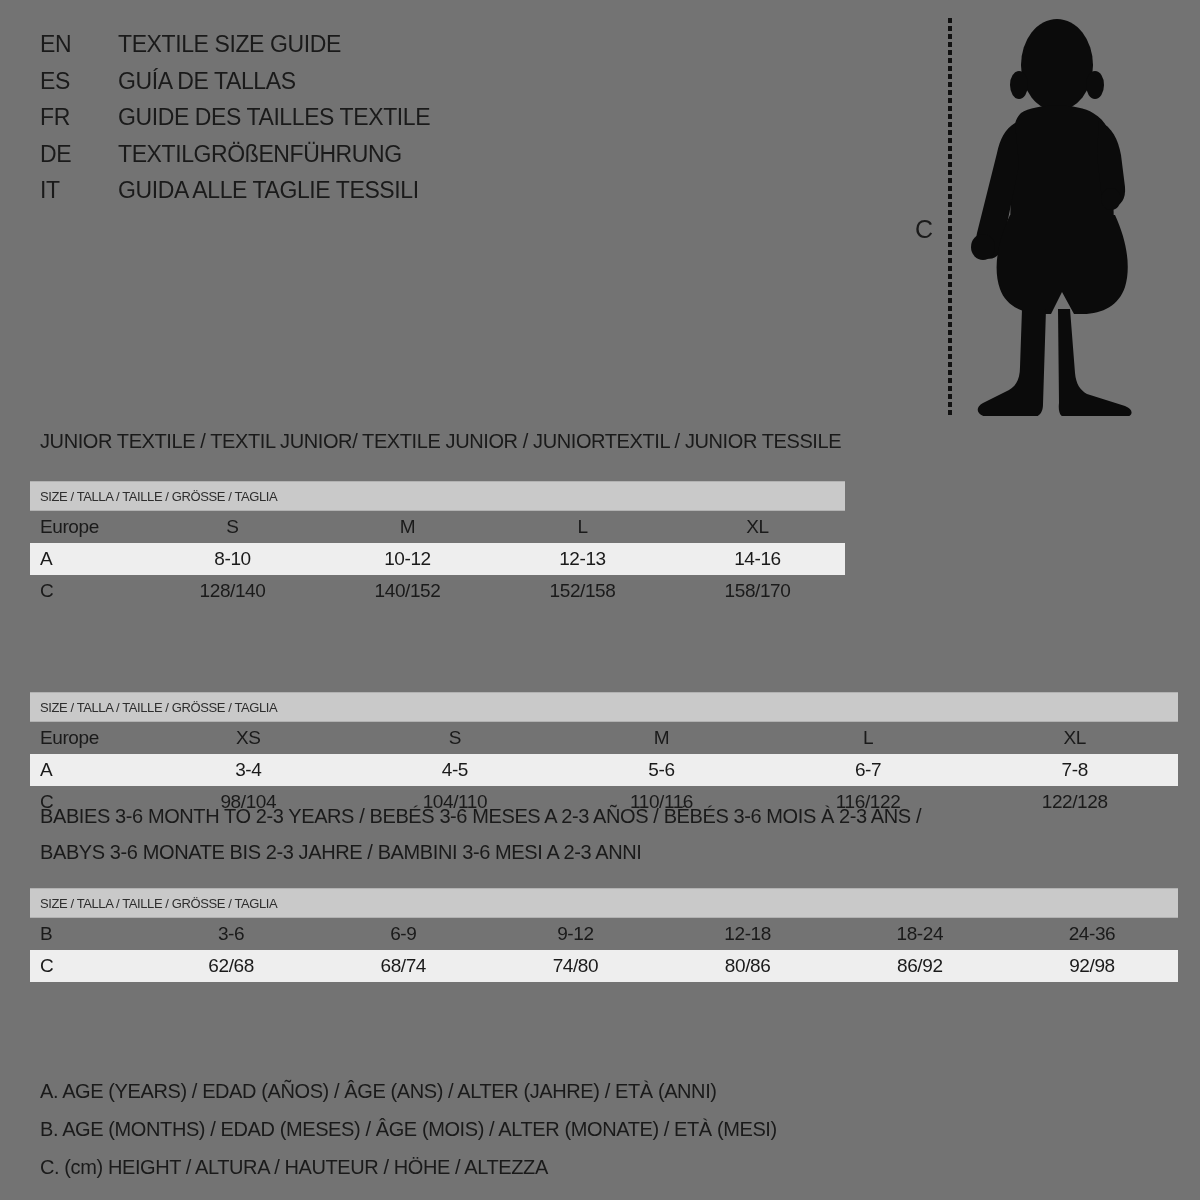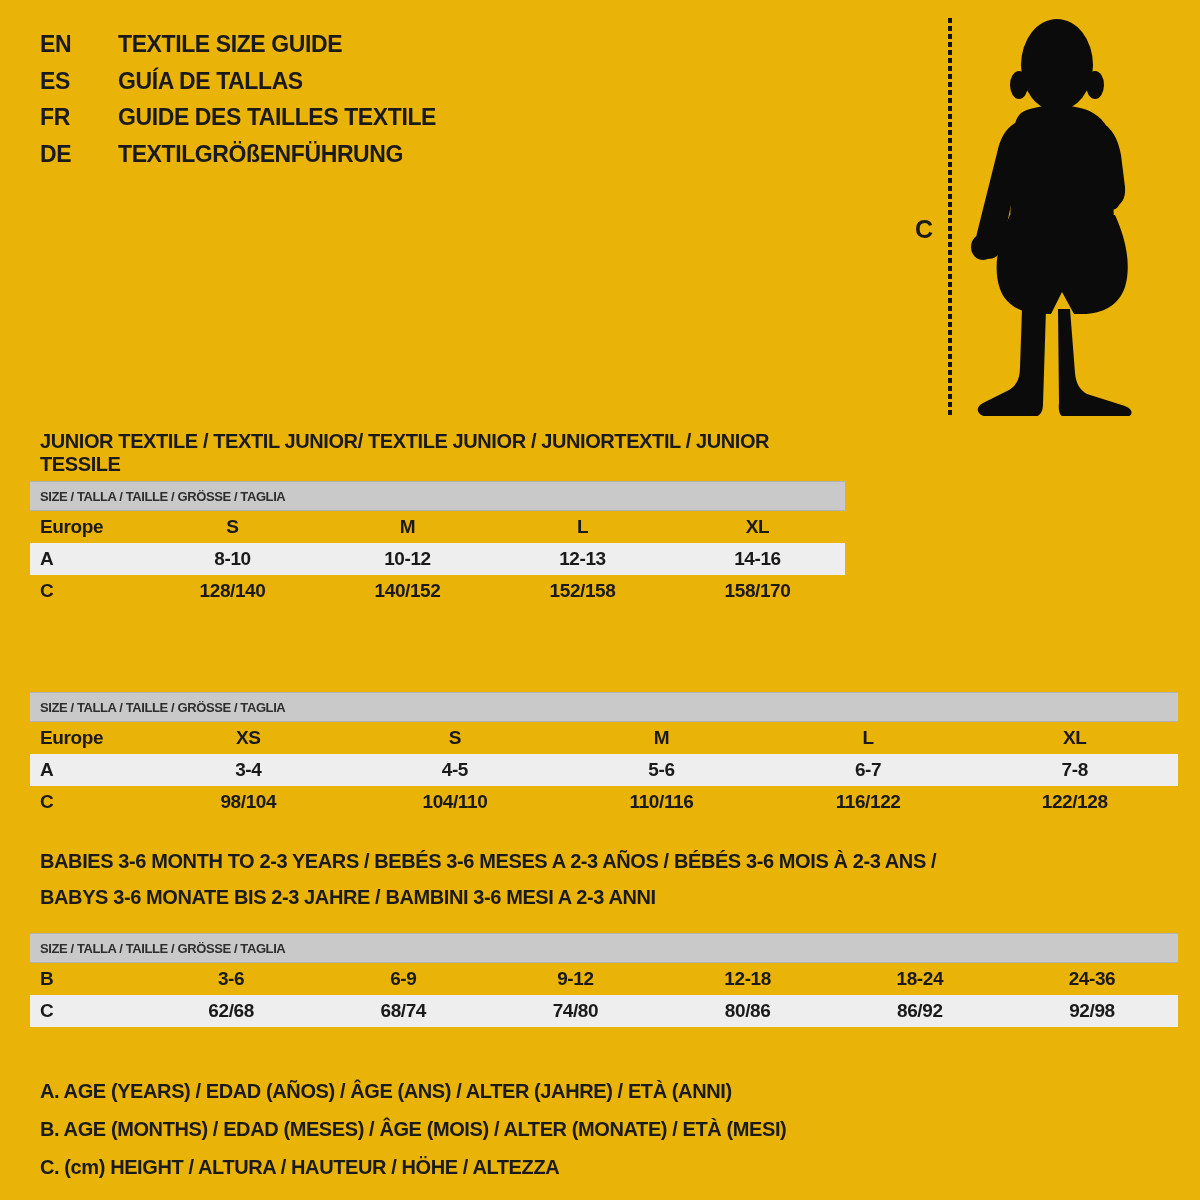"EN" .page { background: #eab308 -> #737373; font-weight: bold -> normal }
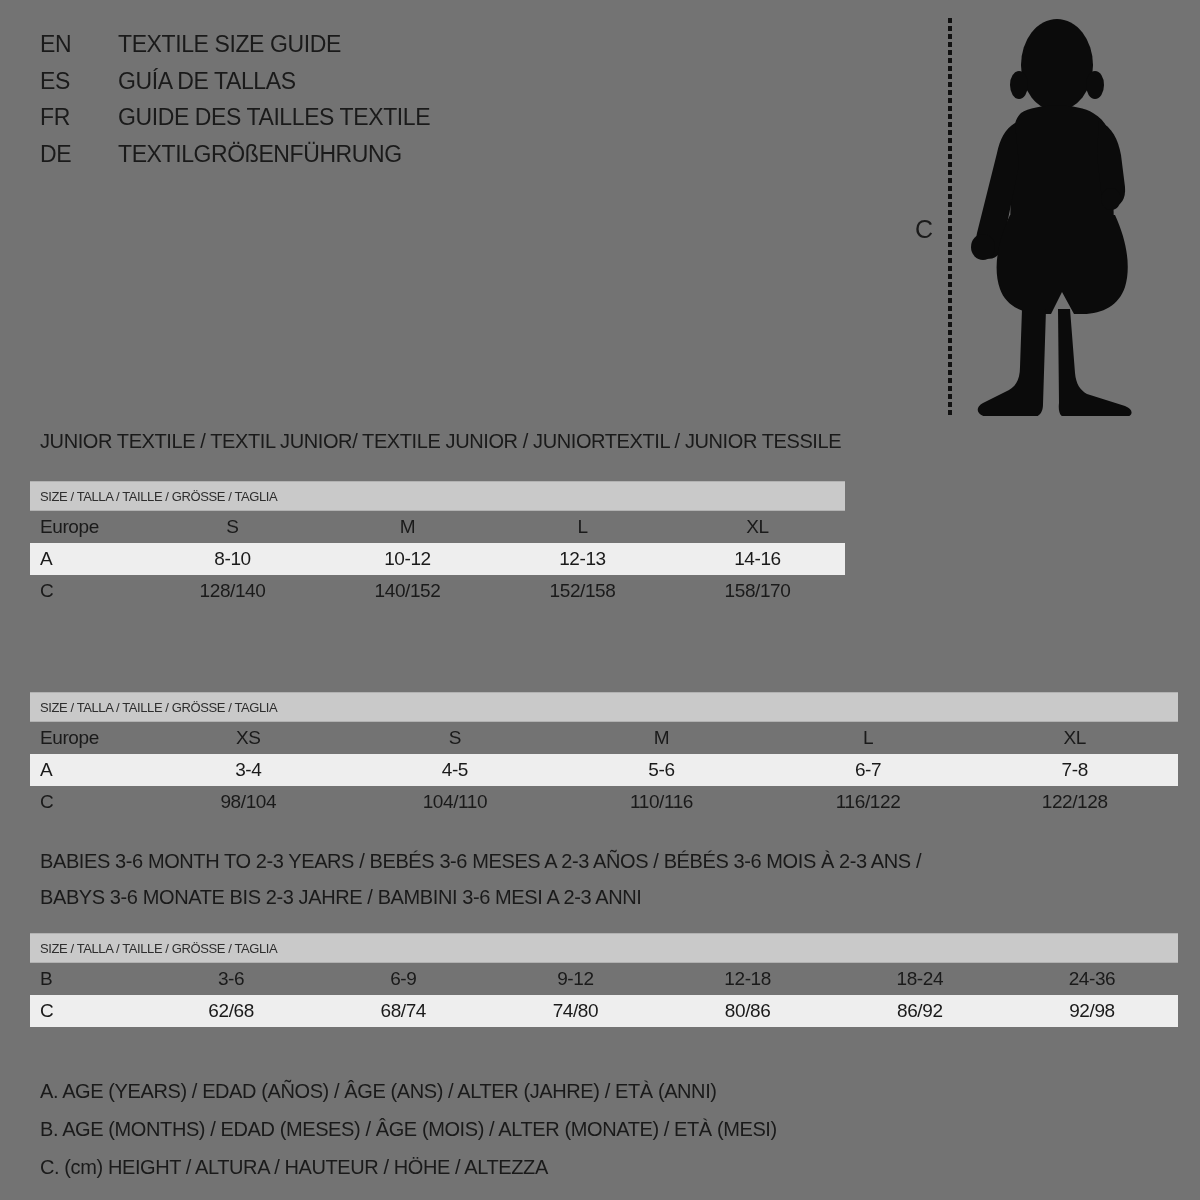"IT" div.lang-row { html: none -> <div> <span>IT</span> <span>GUIDA ALLE TAGLIE TESSILI</span> </div> }
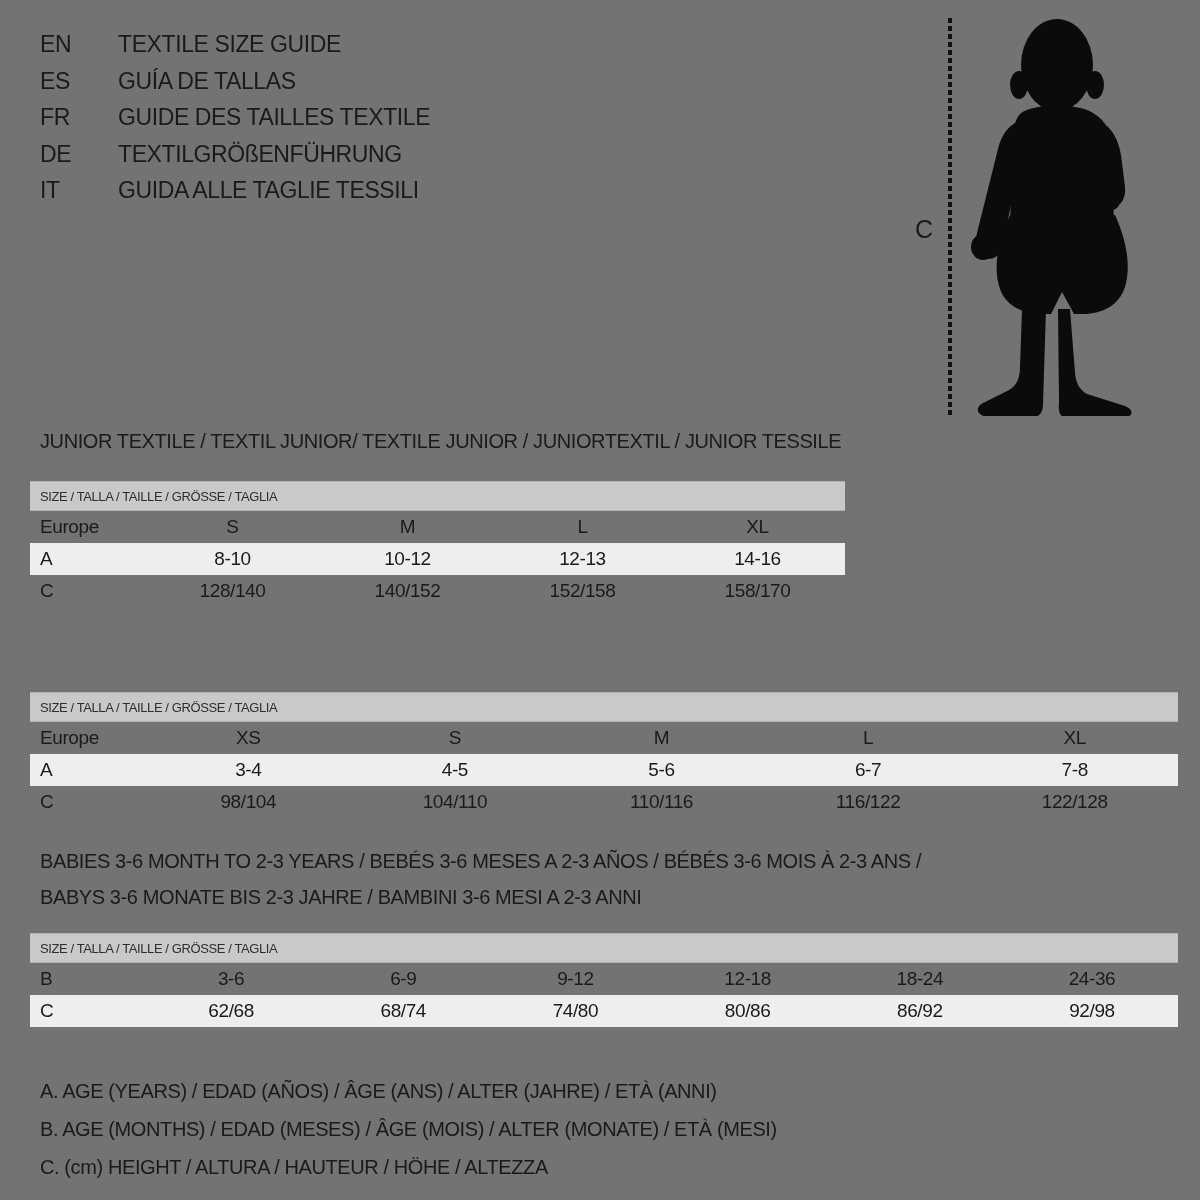"BABIES 3-6 MONTH TO 2-3" div.section { top: 843px -> 798px }
